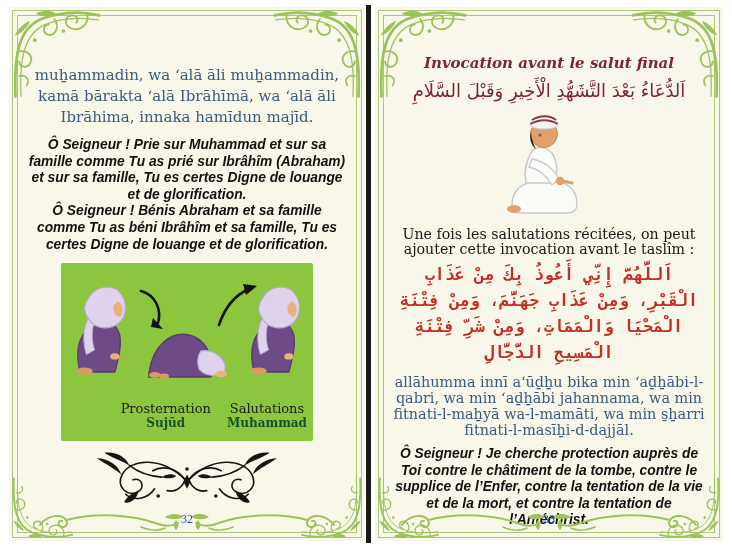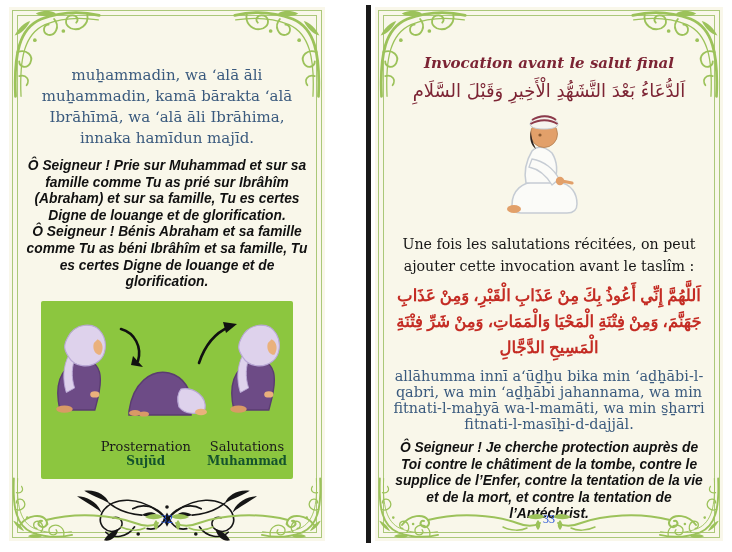"muẖammadin, wa ‘alā āli muẖammadin," .page.left { width: 316px -> 356px }
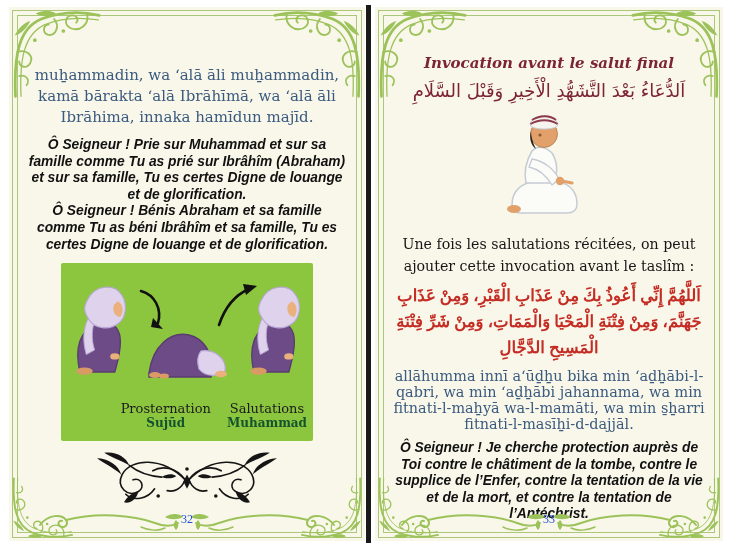"Une fois les salutations récitées," .r-intro { line-height: 22px -> 15px; margin: 8px auto 0 -> 2px auto 0 }
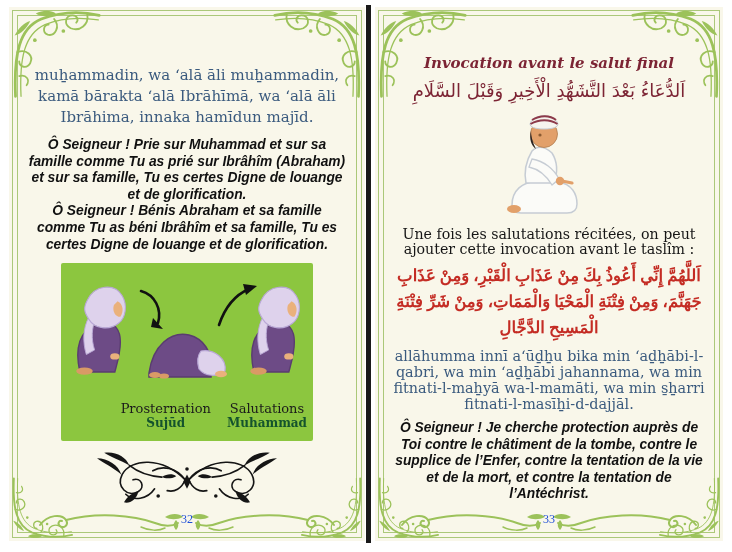"اَللَّهُمَّ إِنِّي أَعُوذُ بِكَ مِنْ" .r-dua { font-family: Liberation Serif, serif -> Liberation Mono, monospace }
